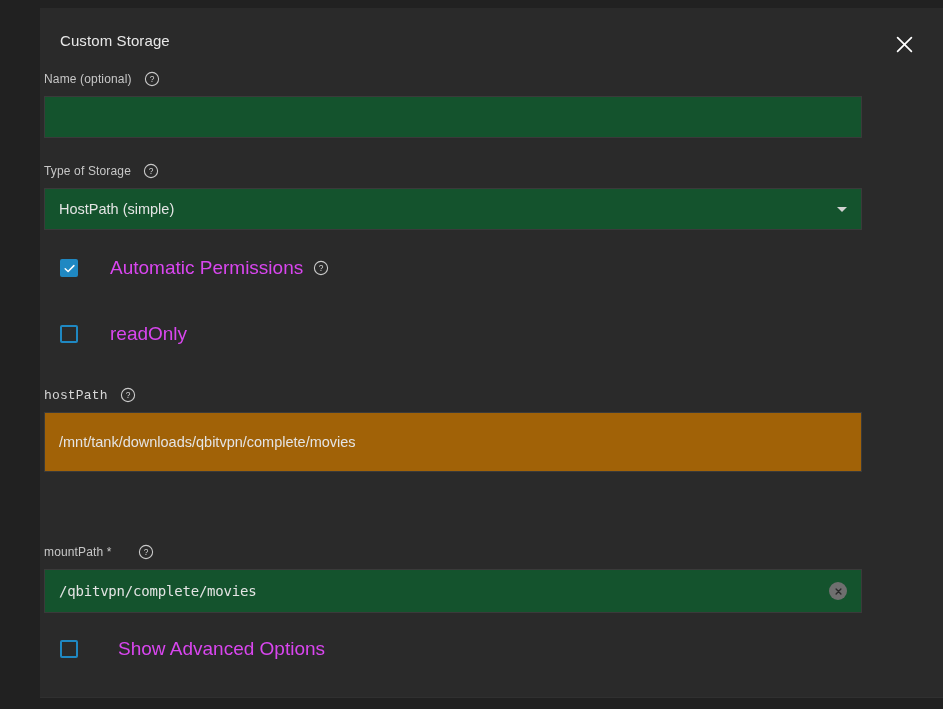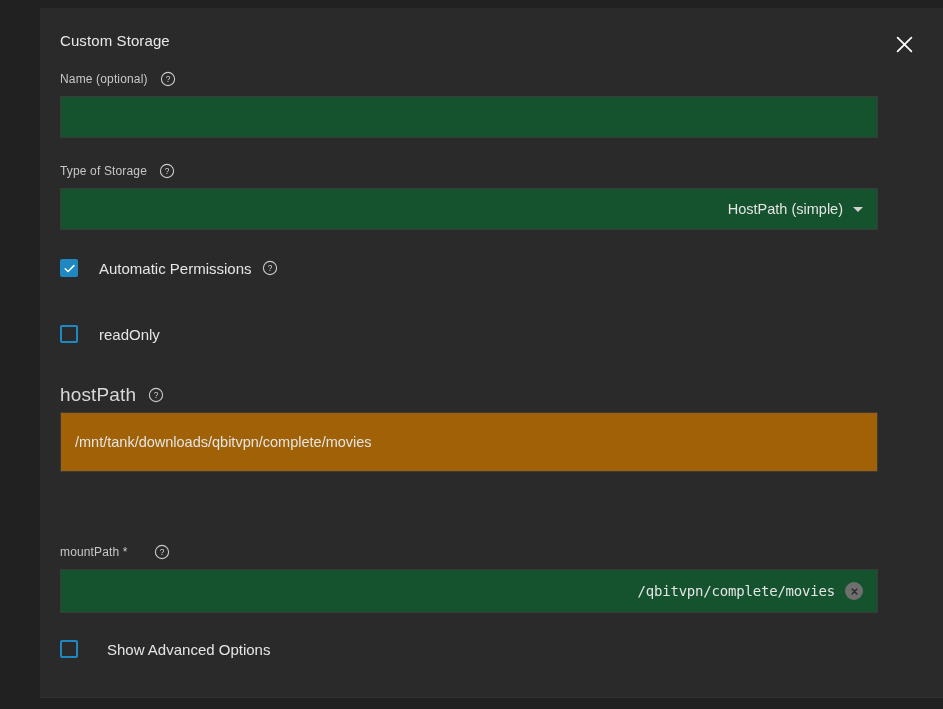"Name (optional)" .field { left: 20px -> 4px; text-align: right -> none }
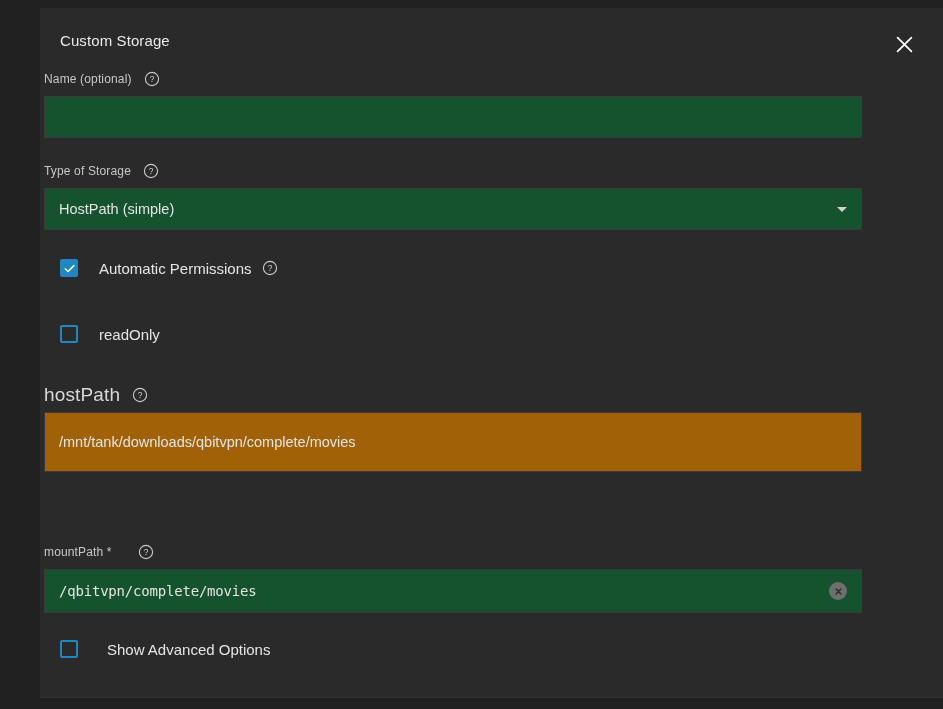"Automatic Permissions" .cb-label { color: #e5e5e5 -> #d946ef; font-size: 15px -> 19px; margin-left: 21px -> 32px }
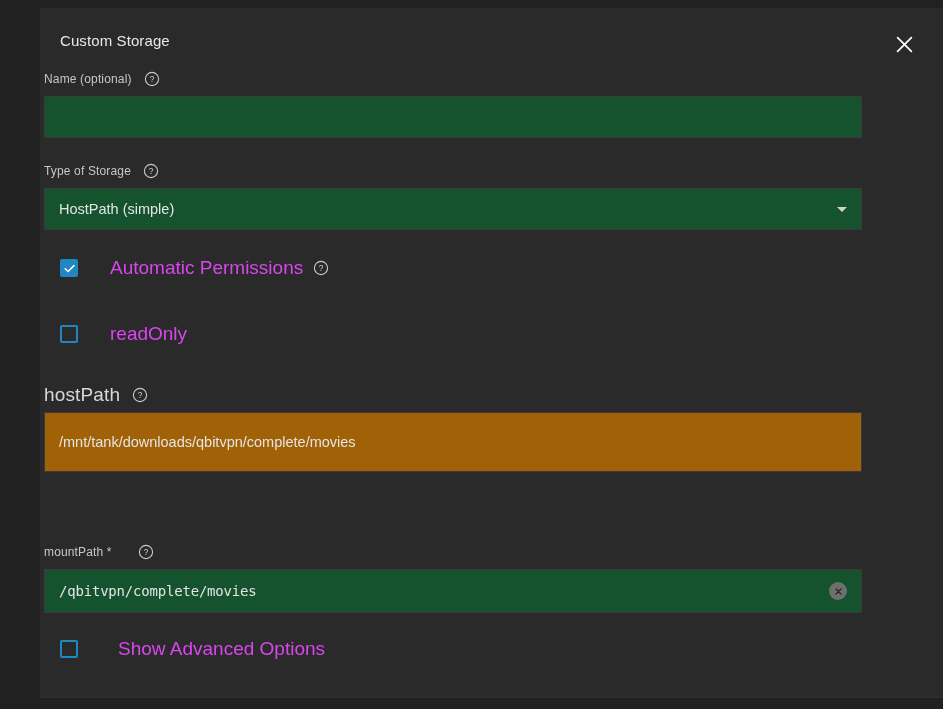"hostPath" span.field-label { font-family: none -> Liberation Mono, monospace; font-size: 19px -> 13px }
